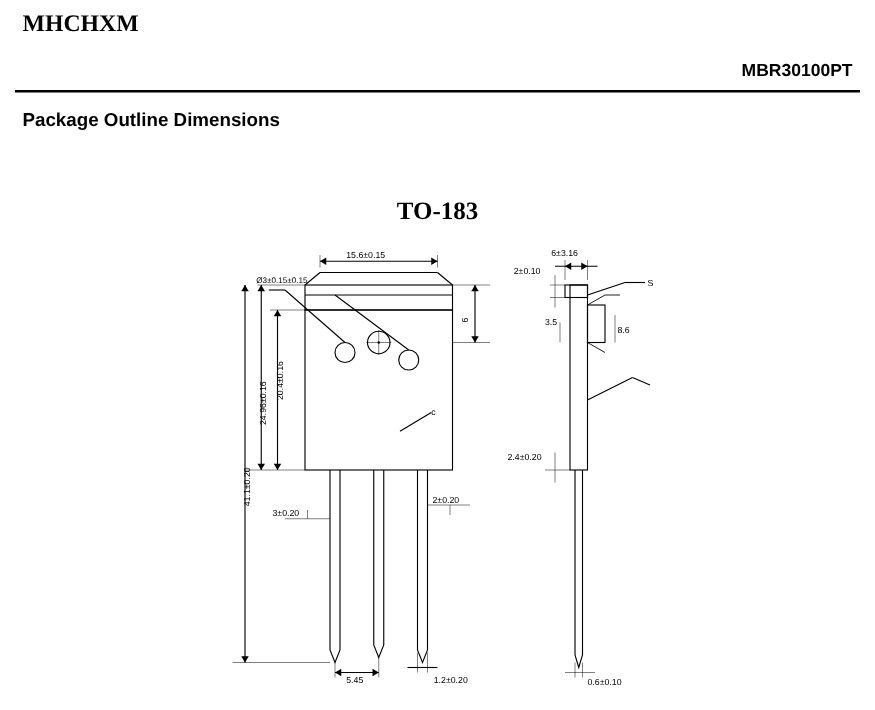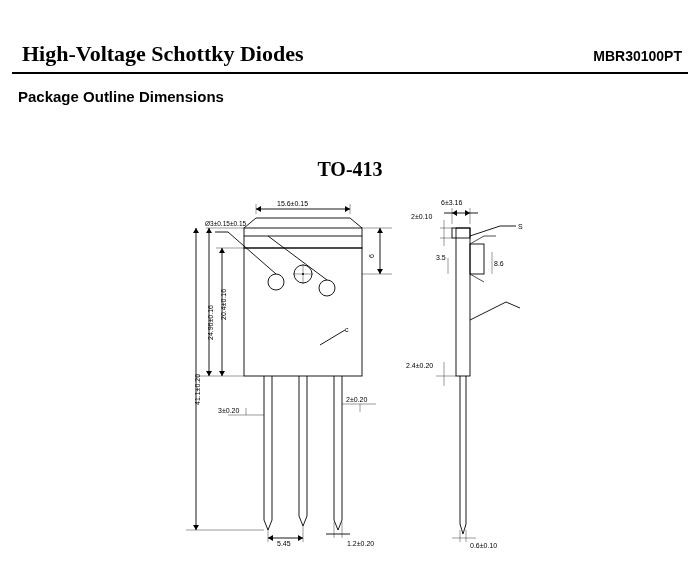"MHCHXM" div.logo { html: none -> <div> <span>MHCHXM</span> </div> }
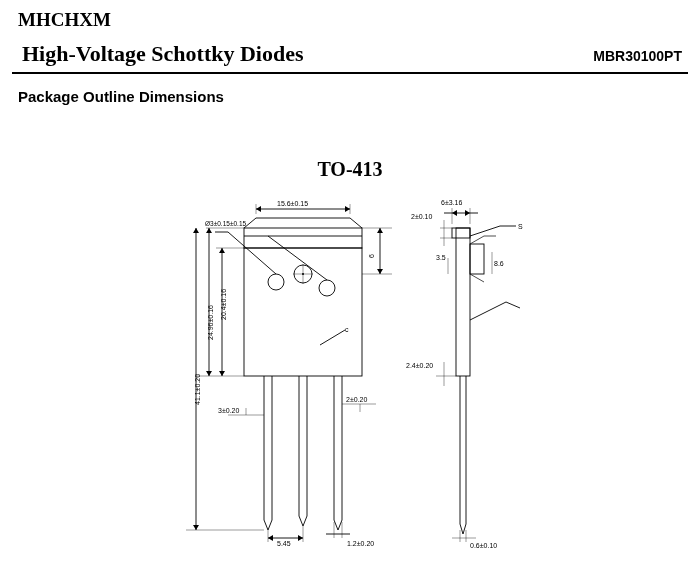"High-Voltage Schottky Diodes" div.header-title { html: <div>High-Voltage Schottky Diodes</div> -> none }
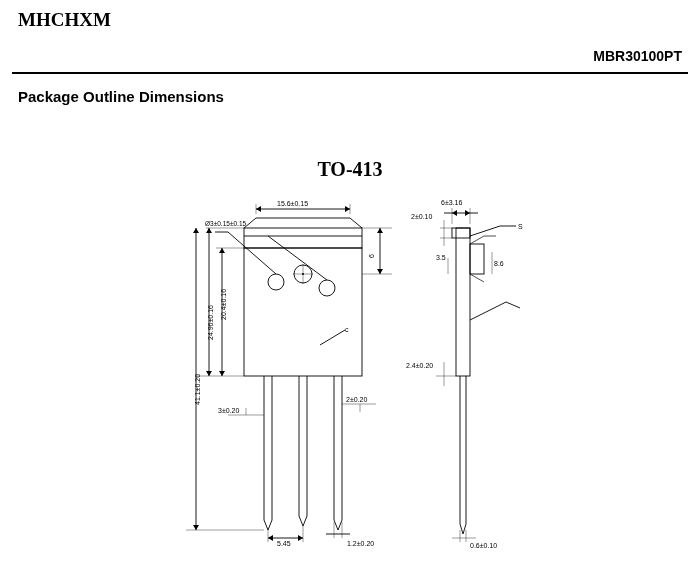"TO-413" div.package-title { text: TO-413 -> TO-183 }
